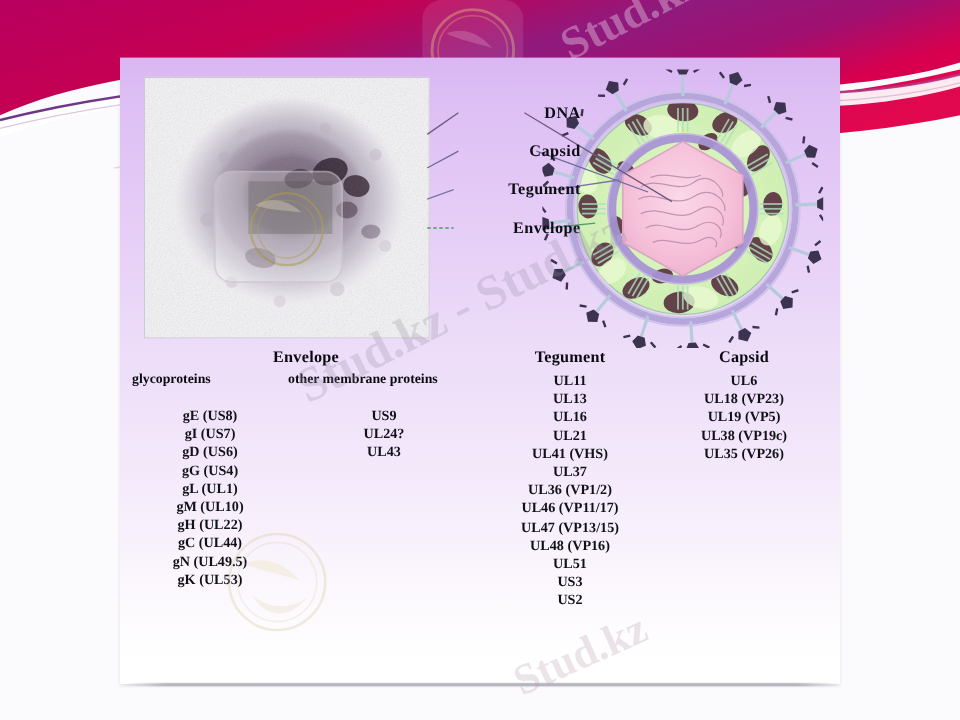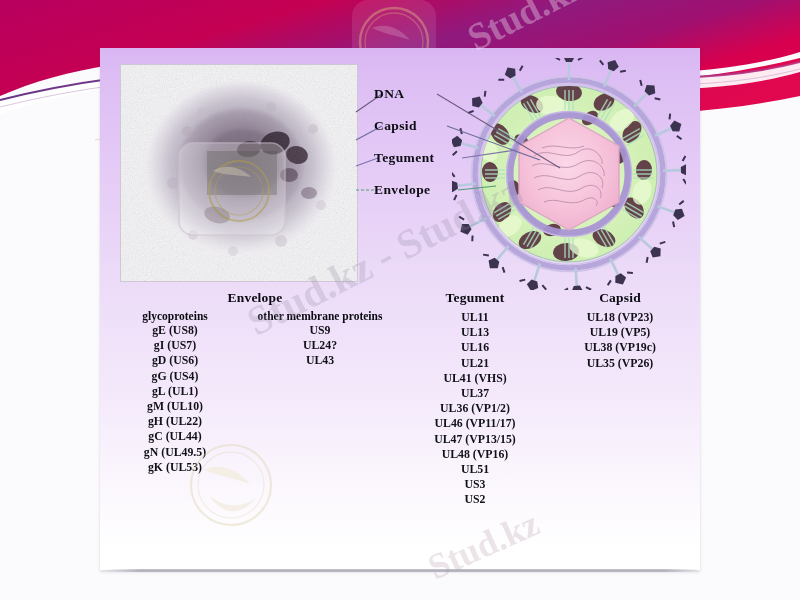"DNA" .callout-label { text-align: none -> right }
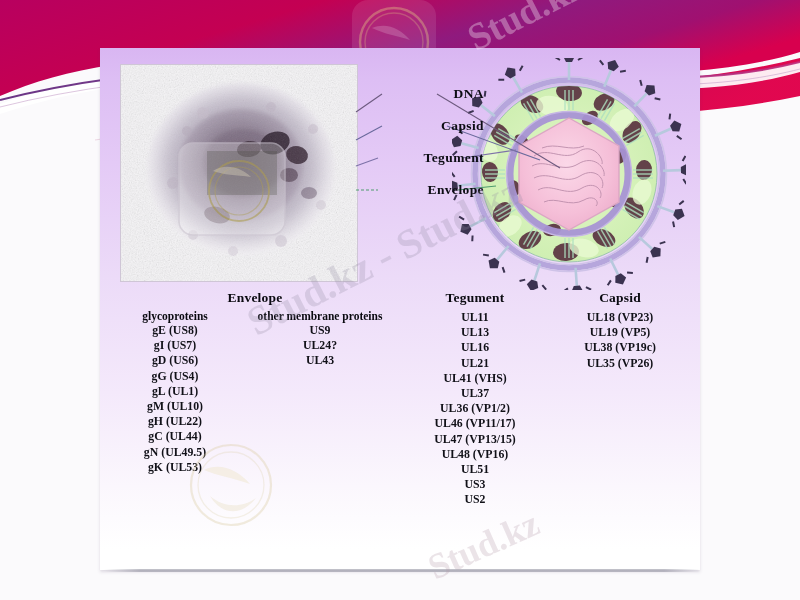"glycoproteins" .sub-head { margin-bottom: 1px -> 17px; text-align: center -> left }
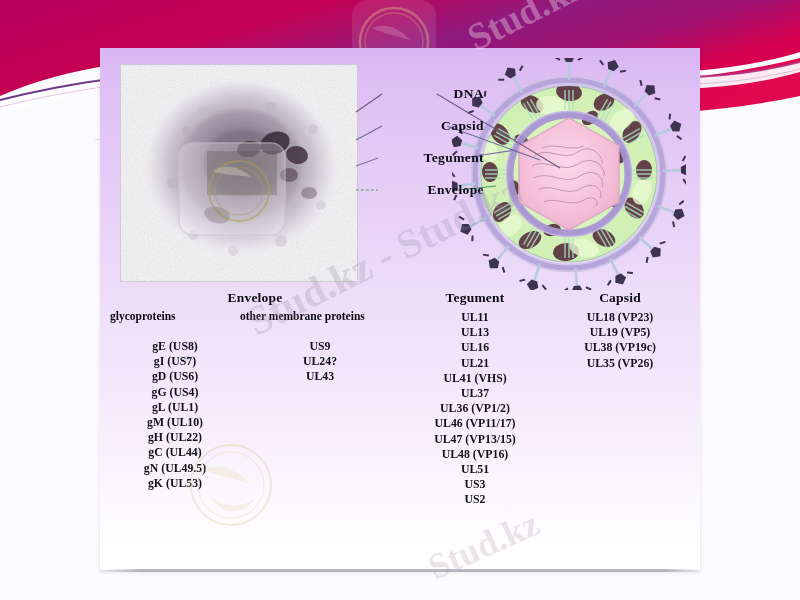"UL6" li { html: none -> <li>UL6</li> }
